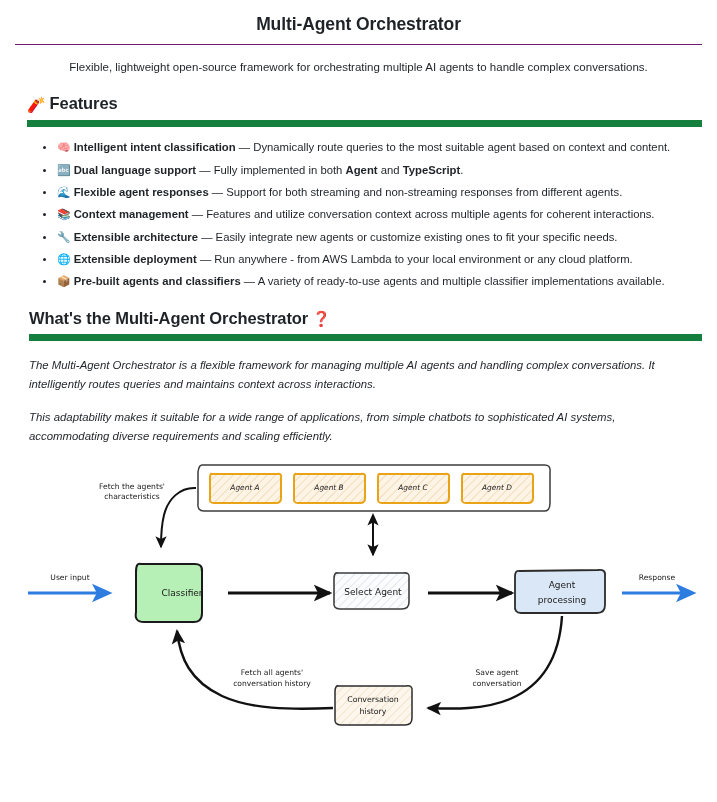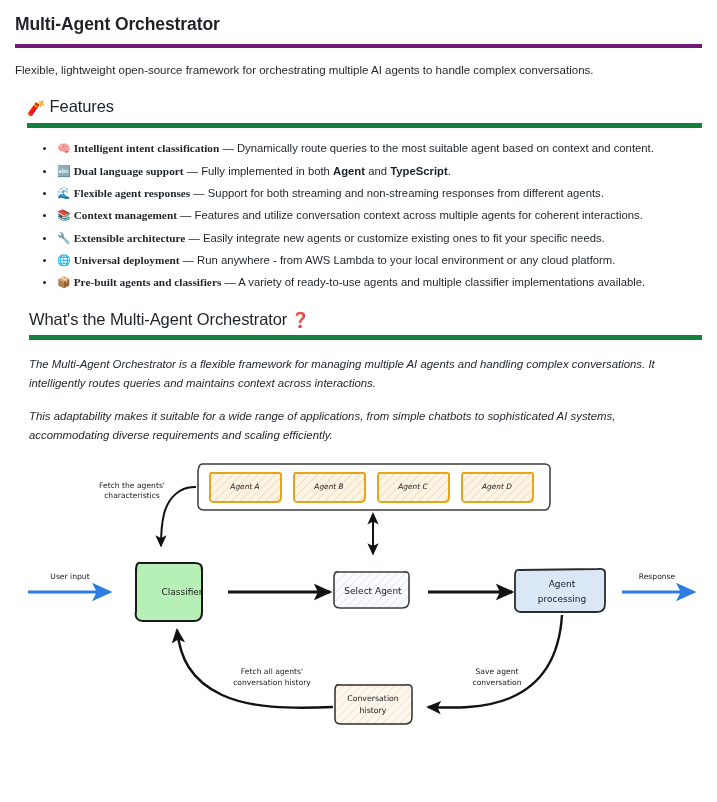"Multi-Agent Orchestrator" .doc-title { border-bottom: 4px solid #701a75 -> 1px solid #701a75; text-align: none -> center }
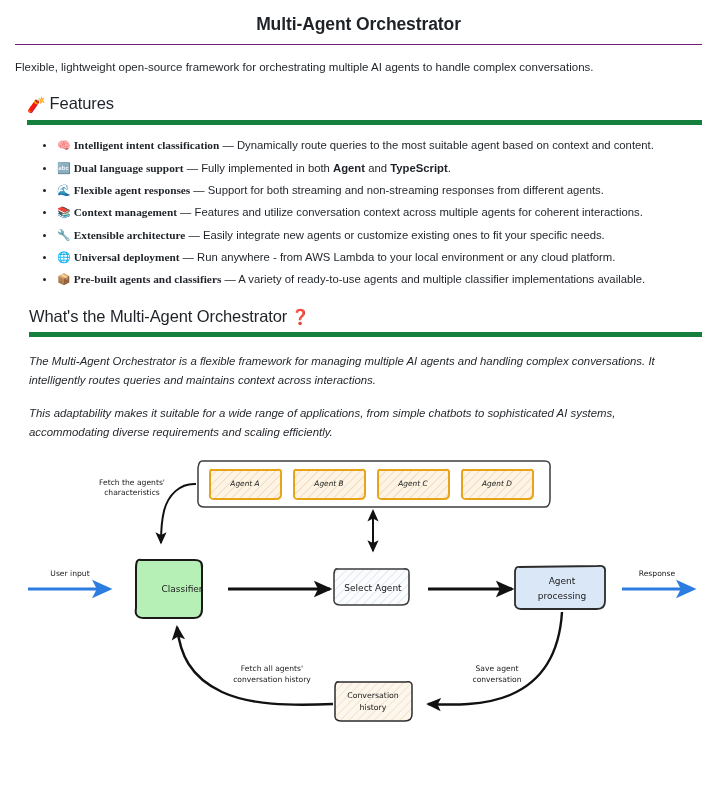"Flexible, lightweight open-source" .tagline { text-align: left -> center }
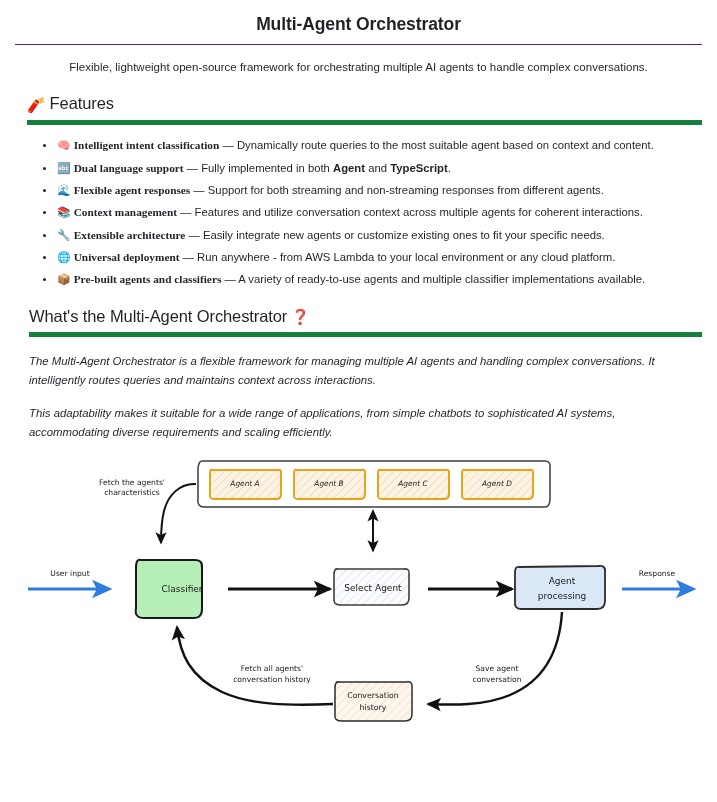"🧨 Features" h2.section { border-bottom: 5px solid #15803d -> 7px solid #15803d; font-weight: normal -> bold }
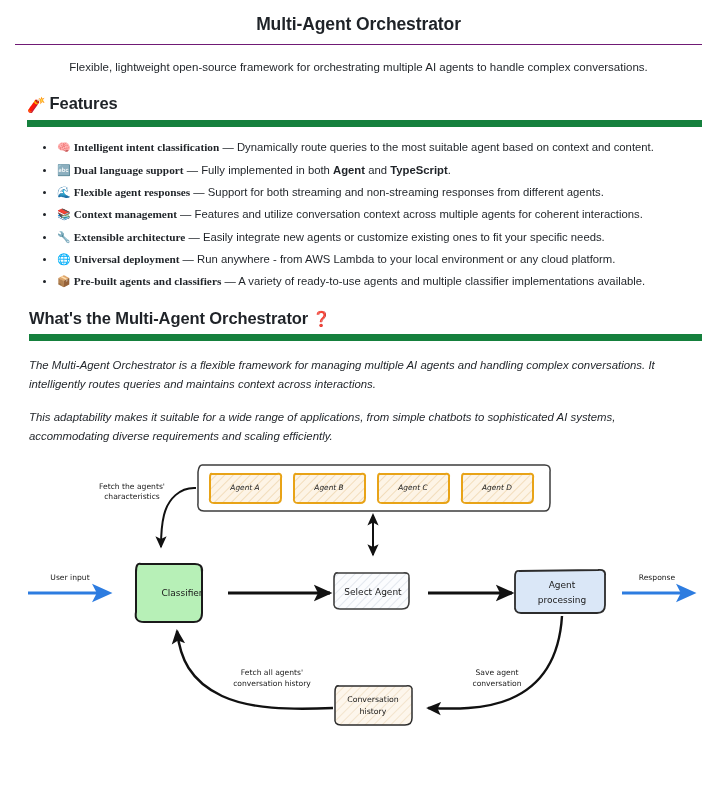"Intelligent intent classification" .li-term { font-family: Liberation Serif, serif -> none }
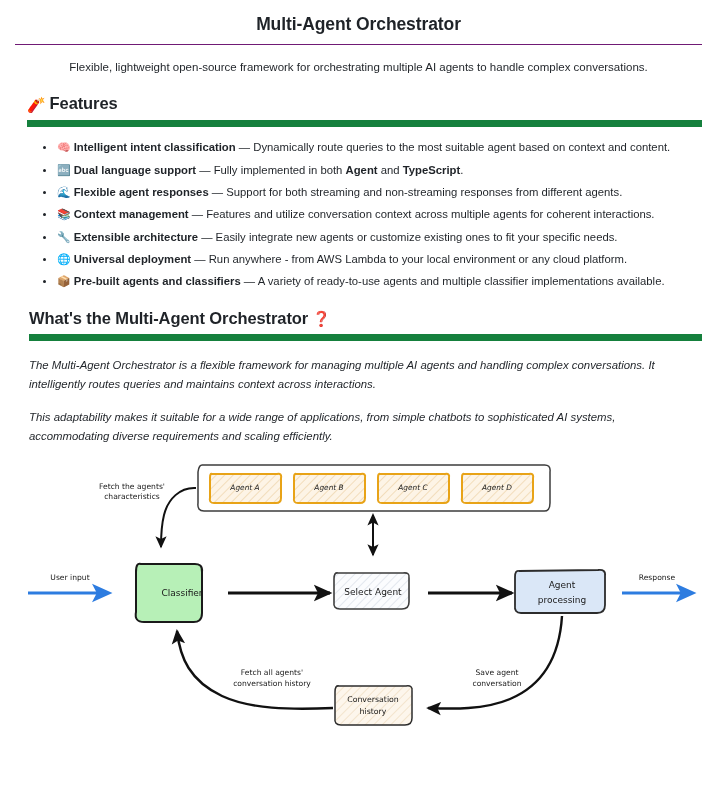"Universal deployment" span.li-term { text: Universal -> Extensible }
